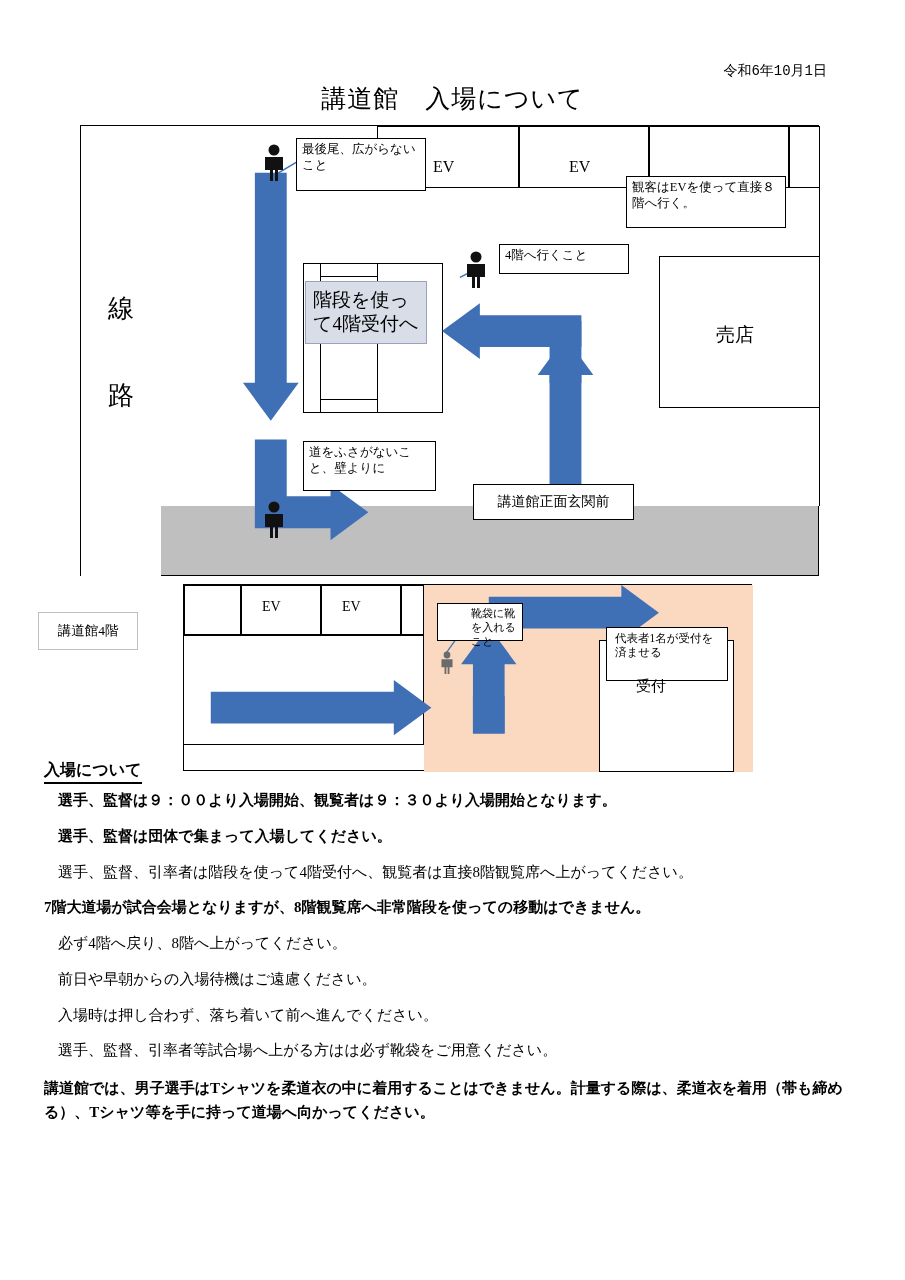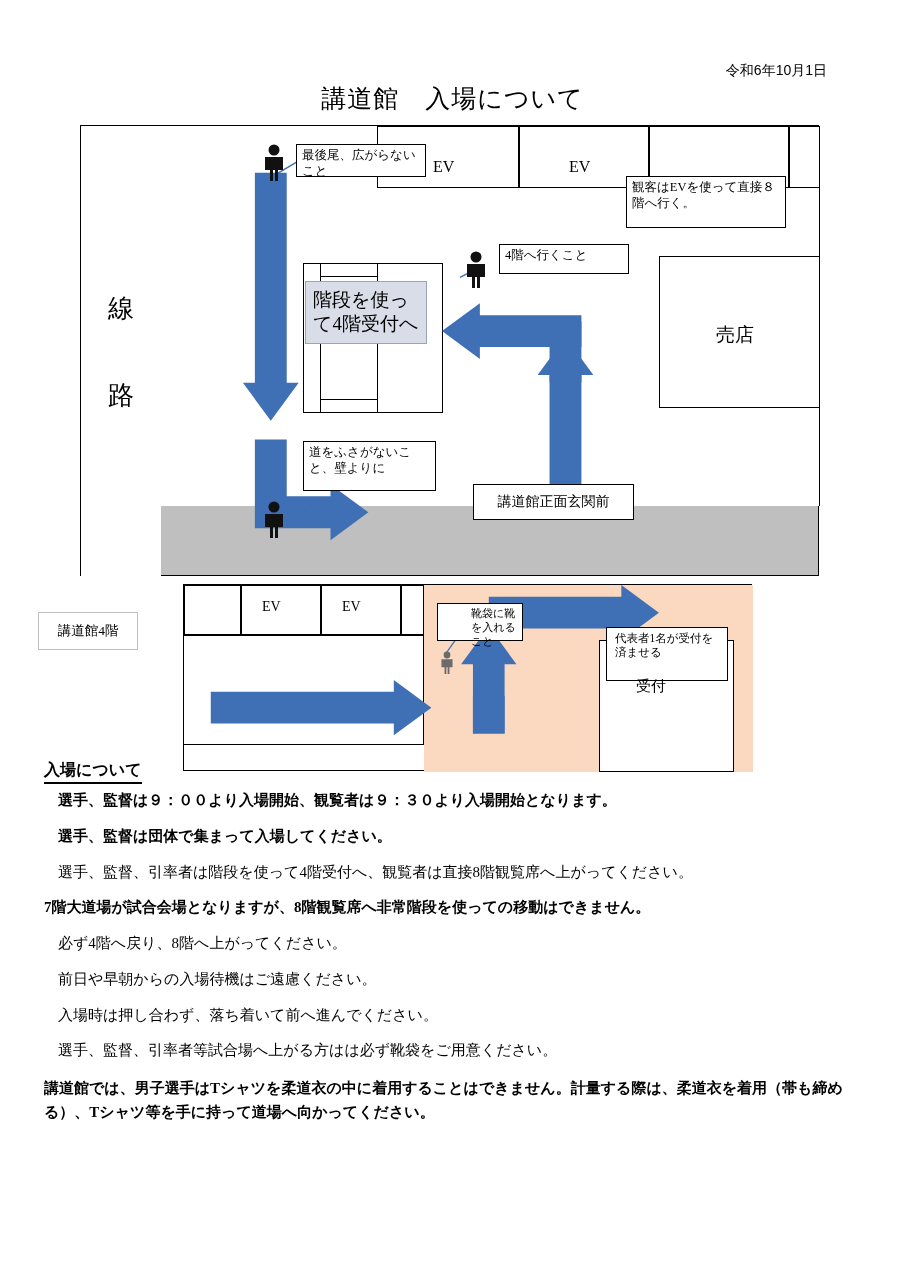"令和6年10月1日" .date { font-family: Liberation Sans, sans-serif -> Liberation Mono, monospace }
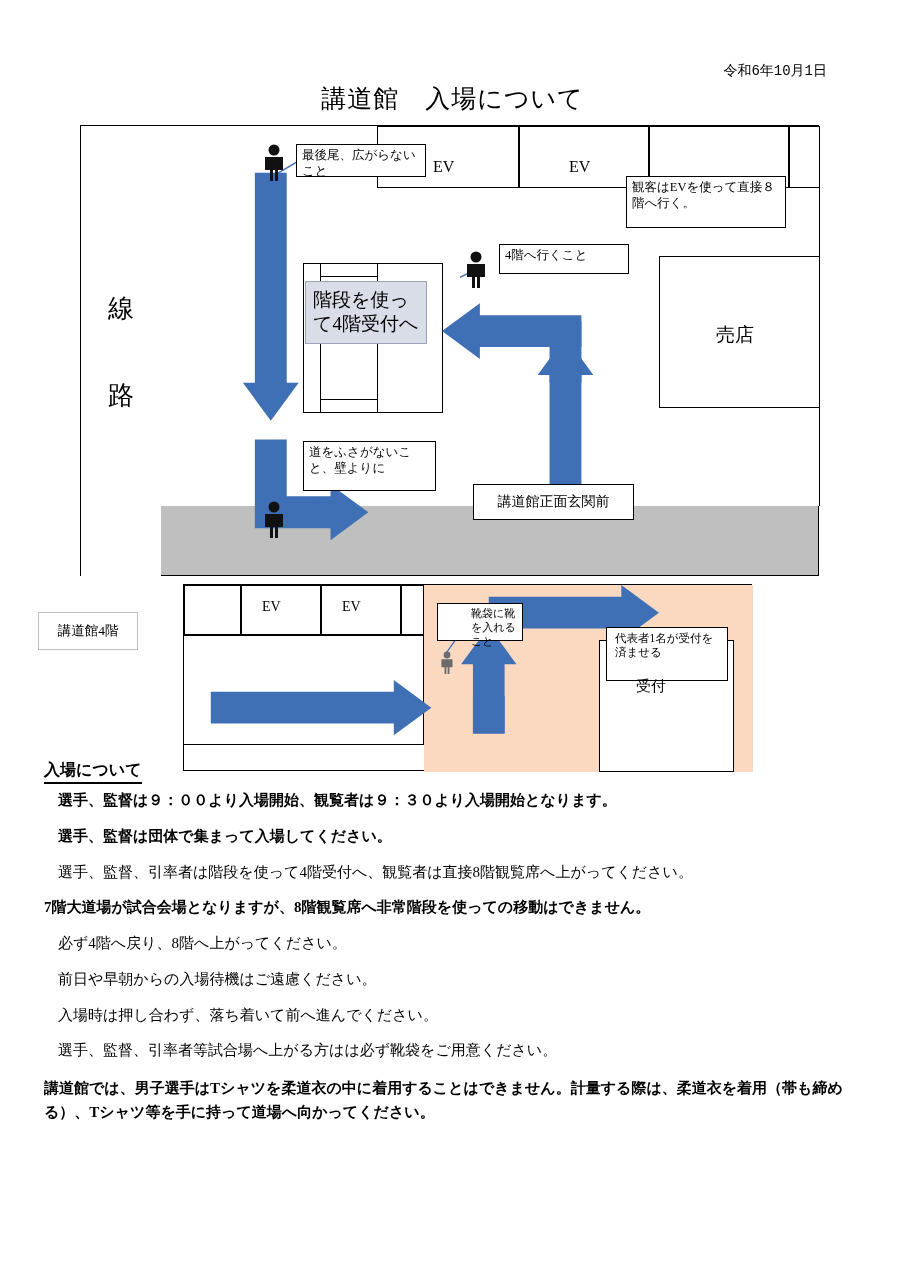"最後尾、広がらないこと" div.lbl { height: 33px -> 53px; top: 18px -> 12px }
